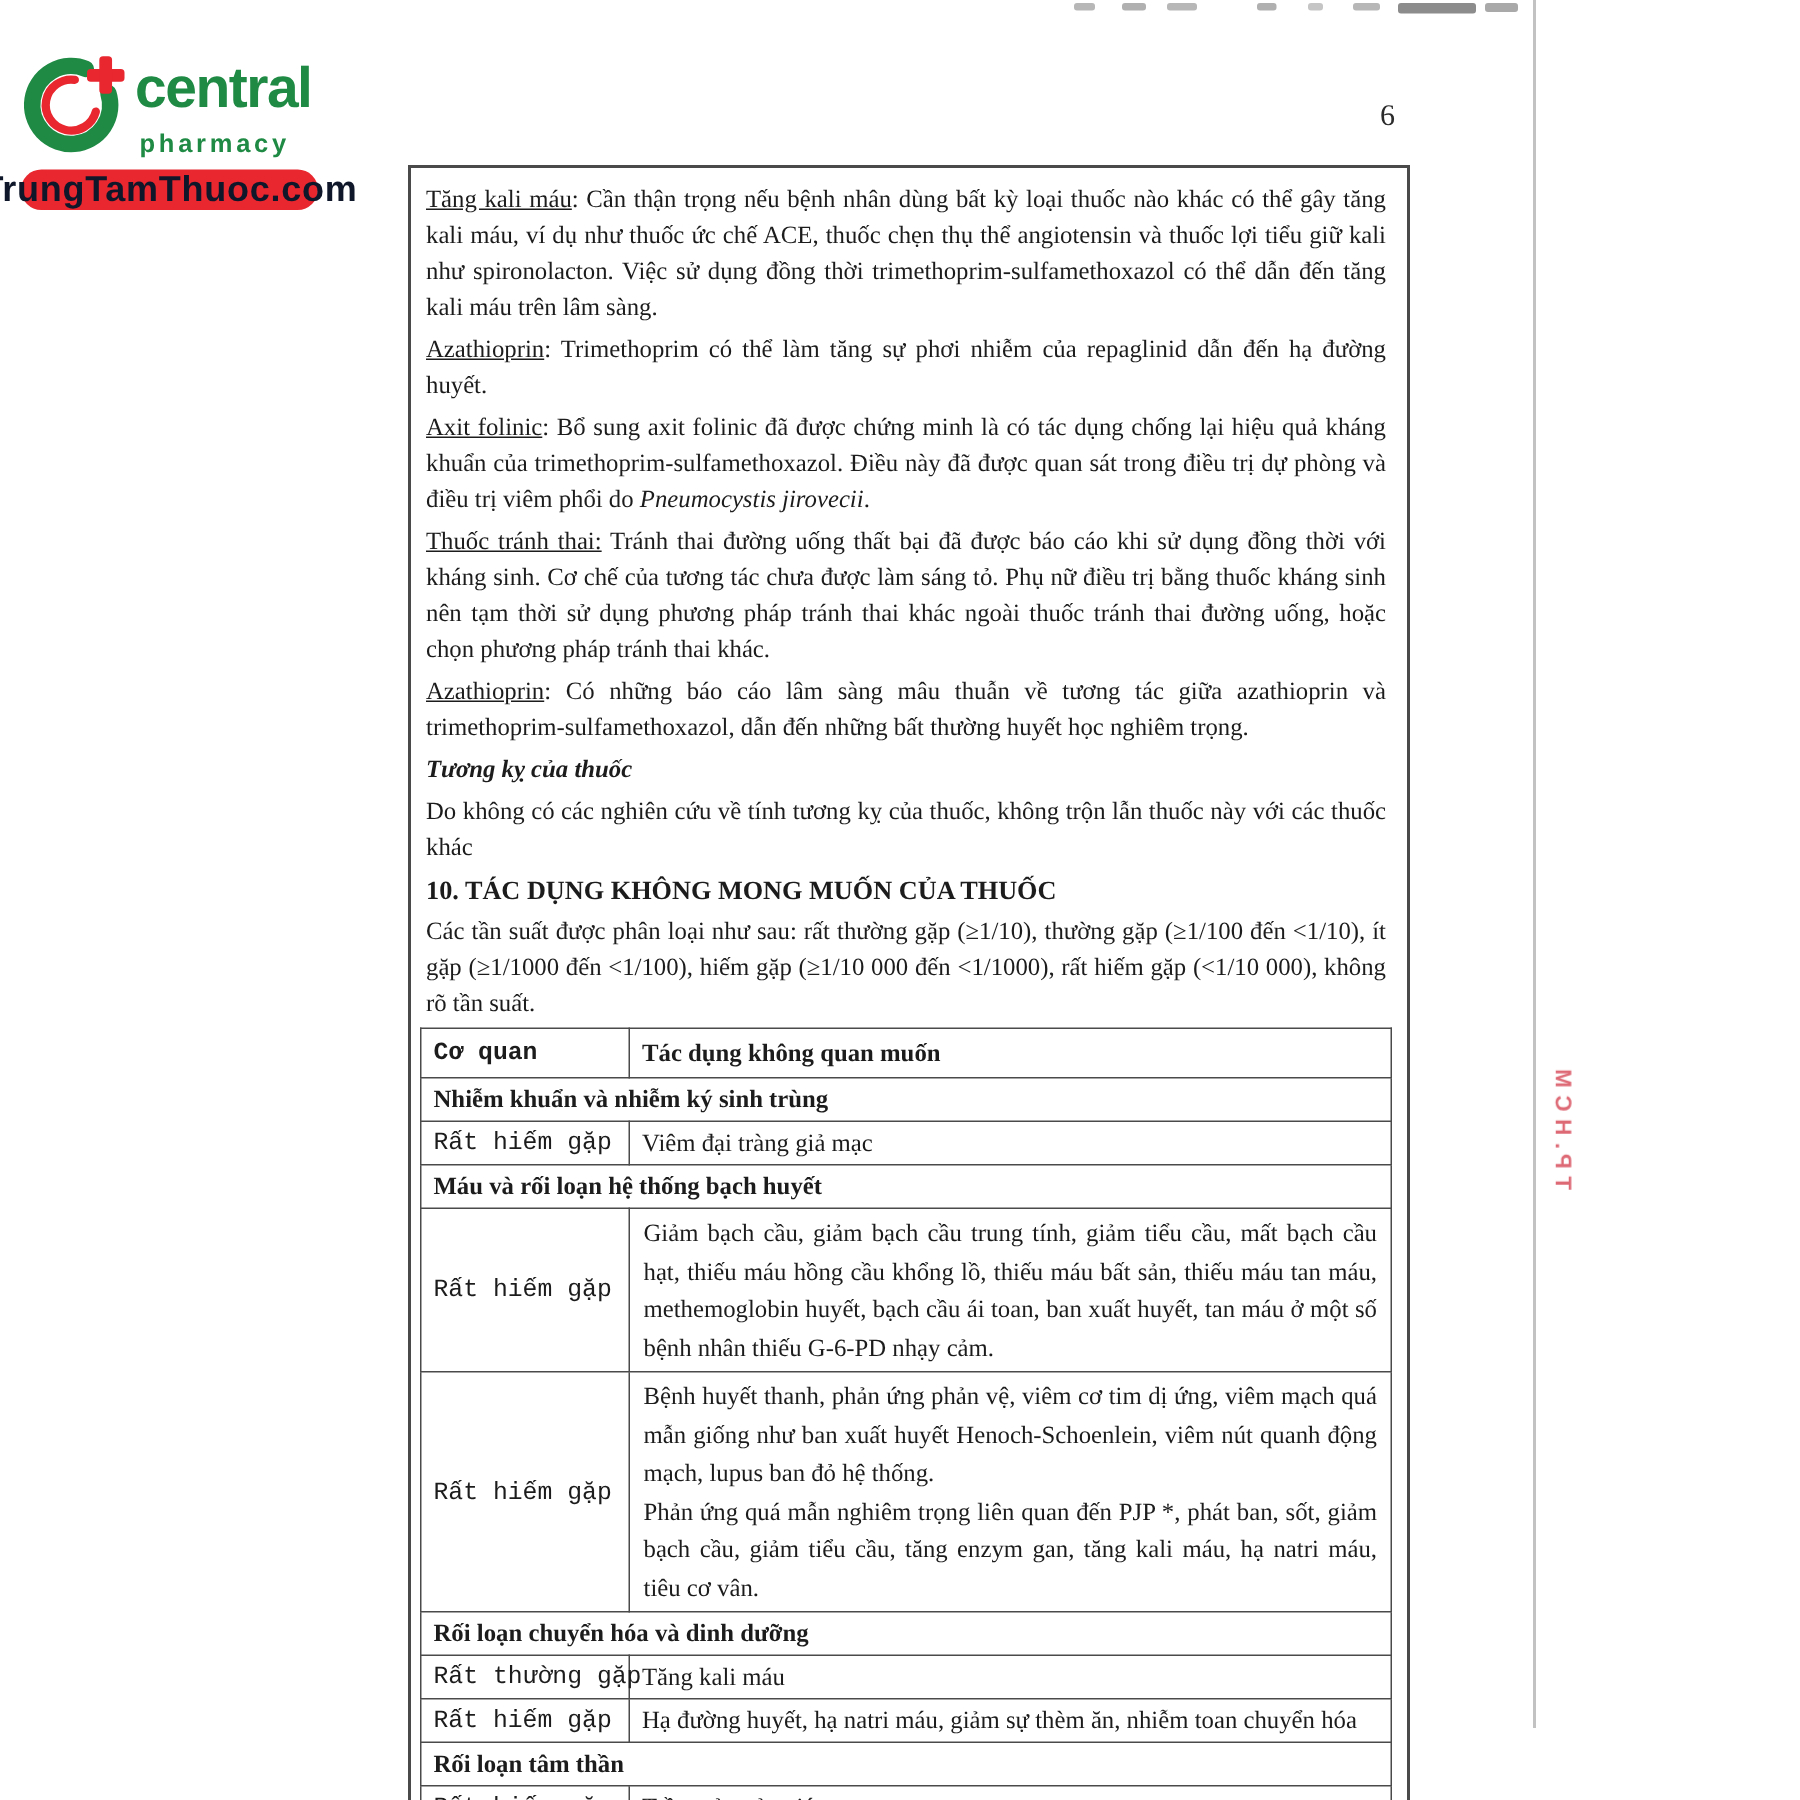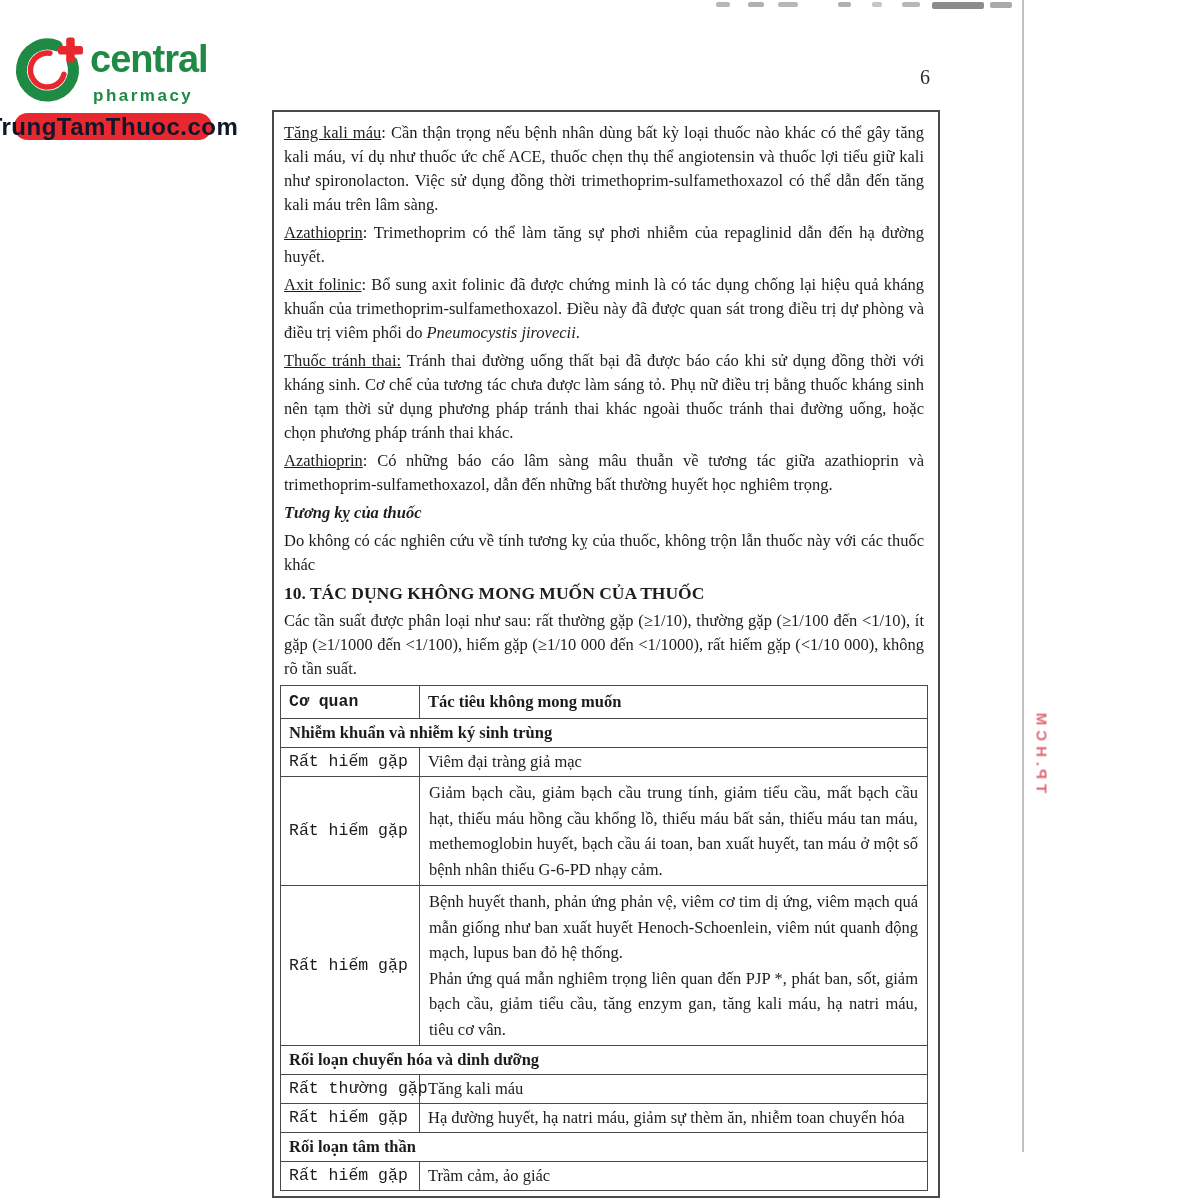"Tác tiêu không mong muốn" td { text: tiêu không mong -> dụng không quan }
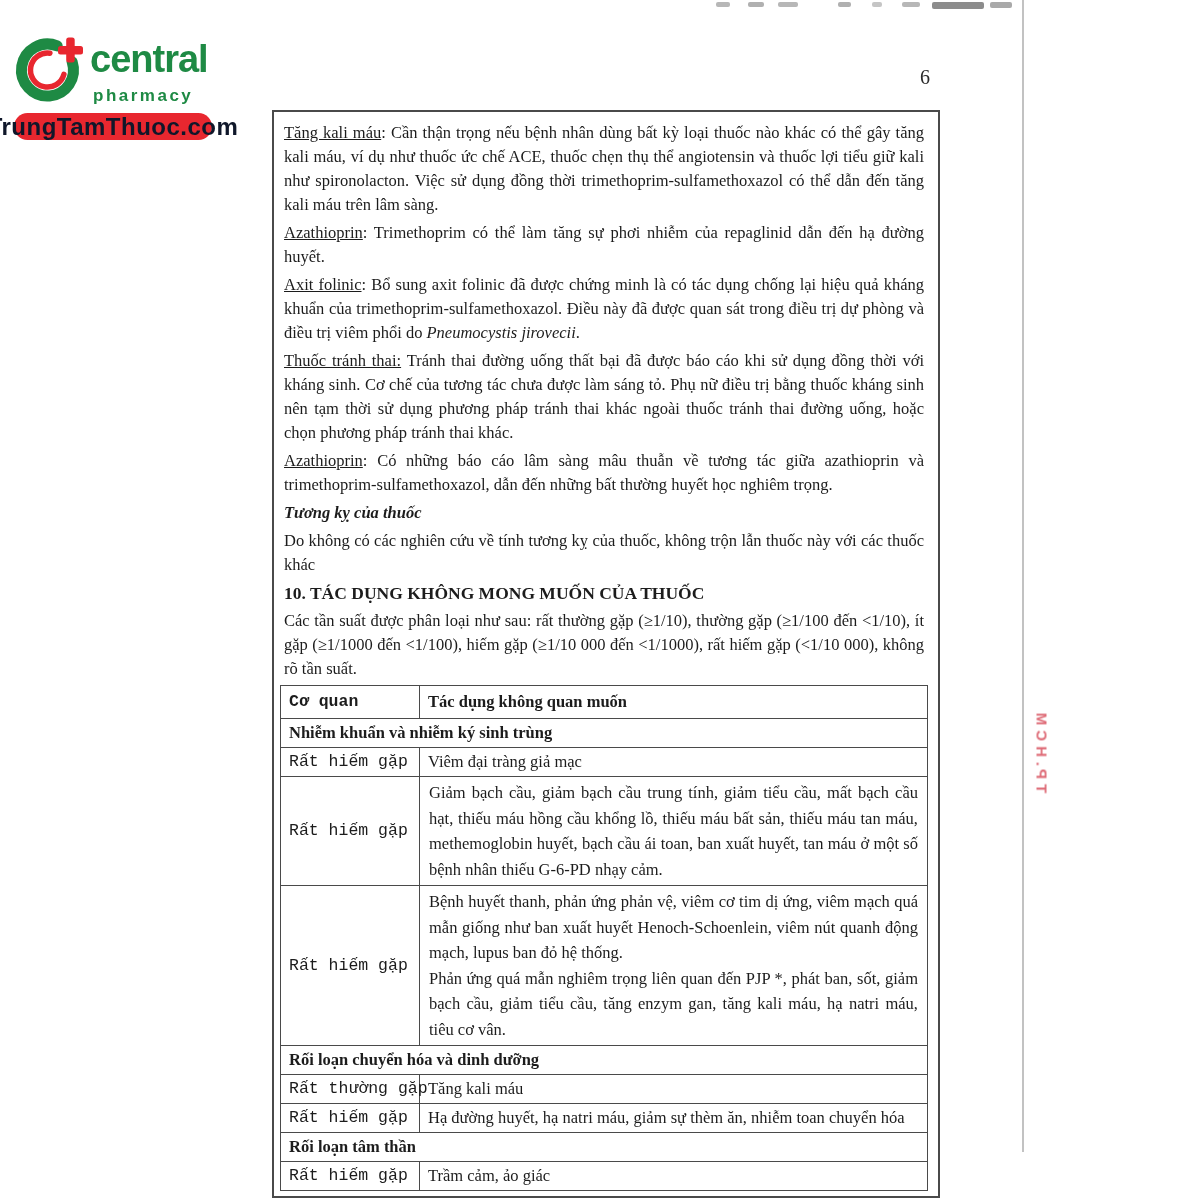"Máu và rối loạn hệ" tr.sec { html: none -> <tr> <td>Máu và rối loạn hệ thống bạch huyết</td> </tr> }
